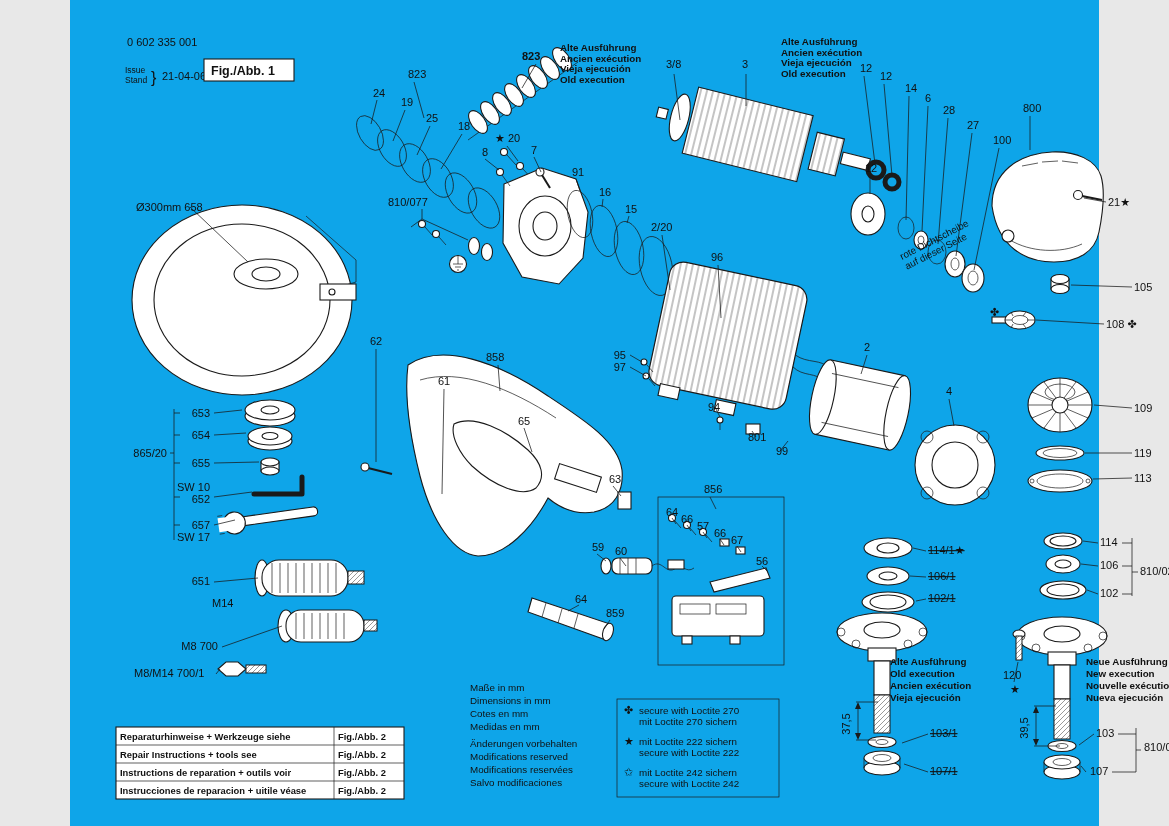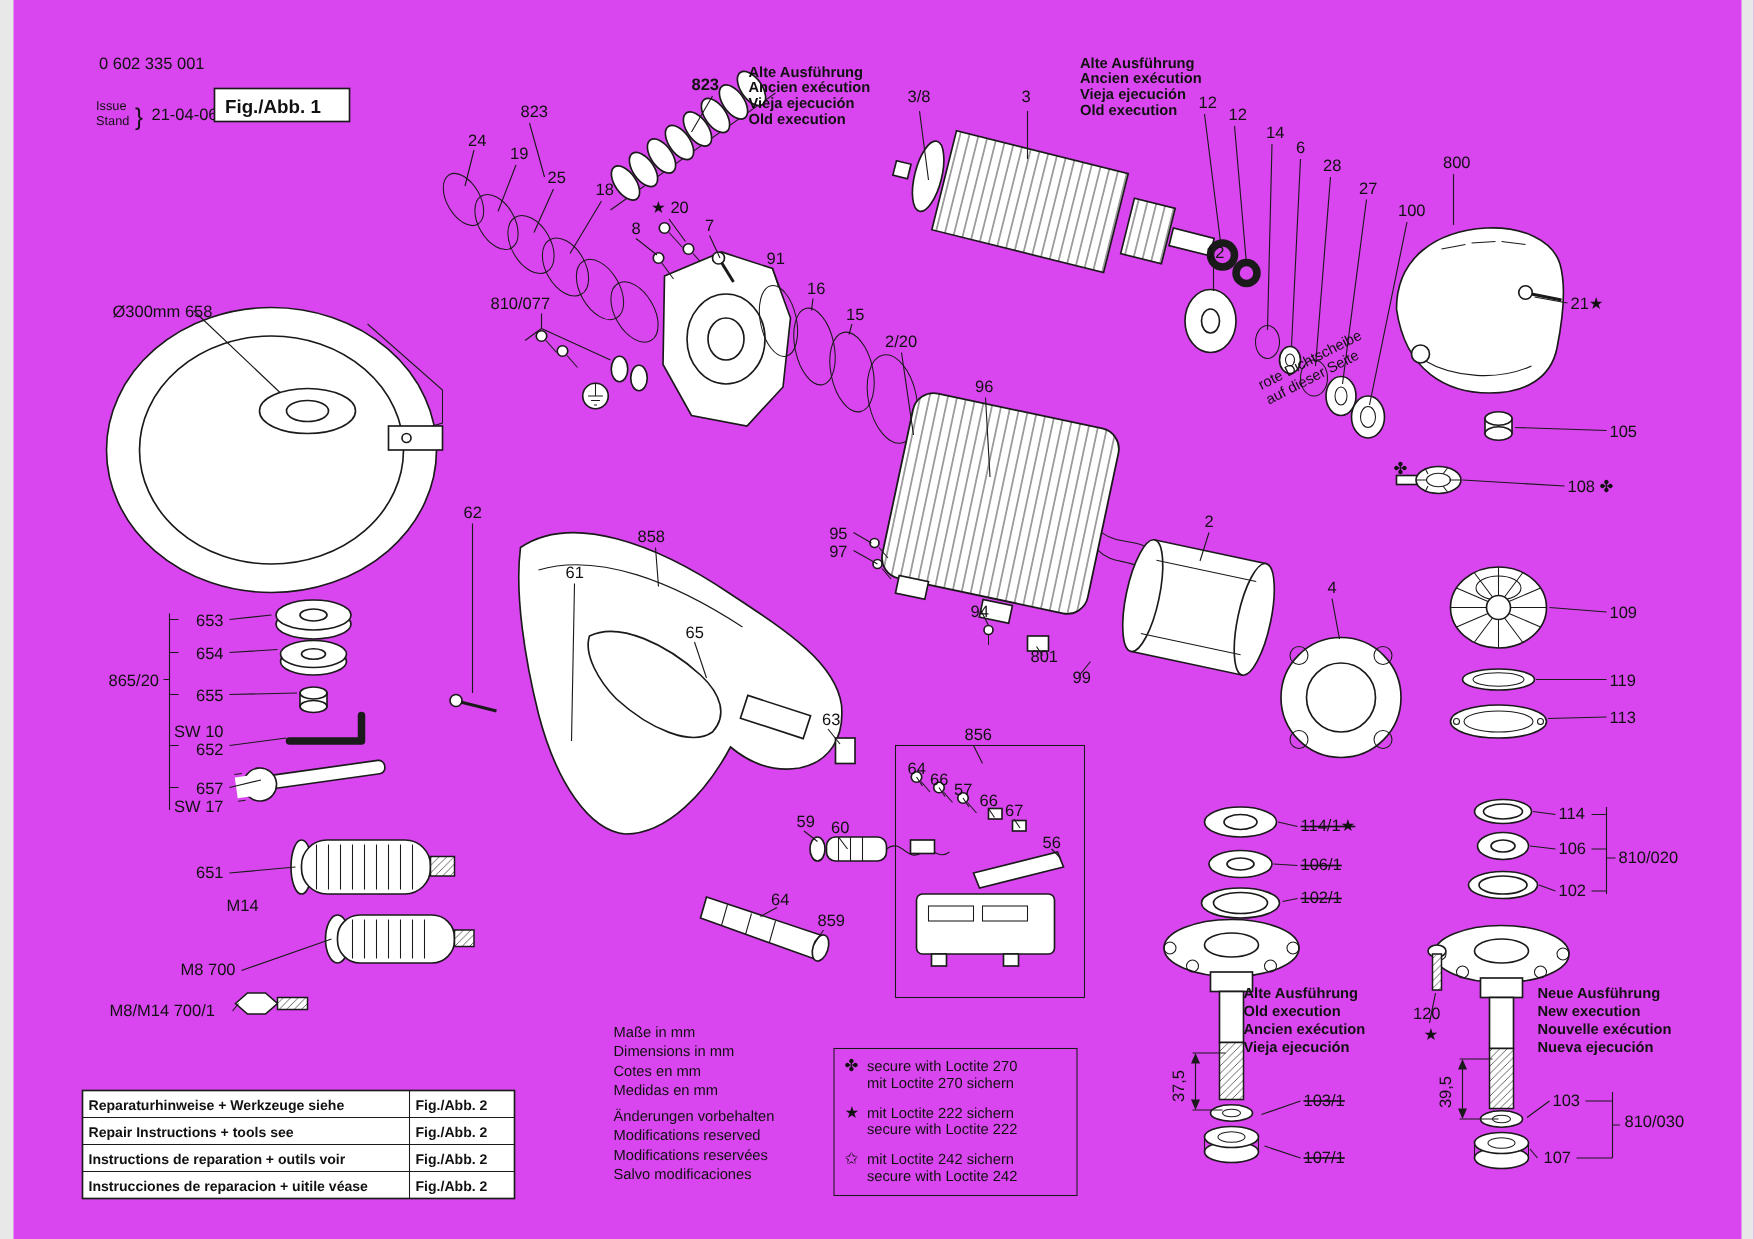"0 602 335 001" .page { background: #d946ef -> #0ea5e9; width: 1152px -> 1029px }
